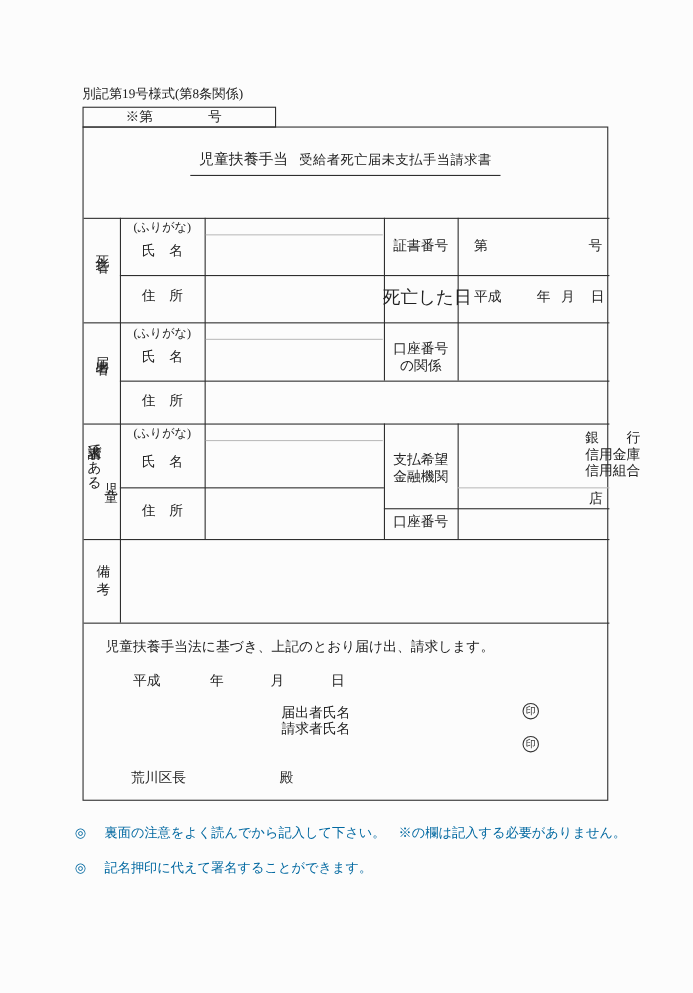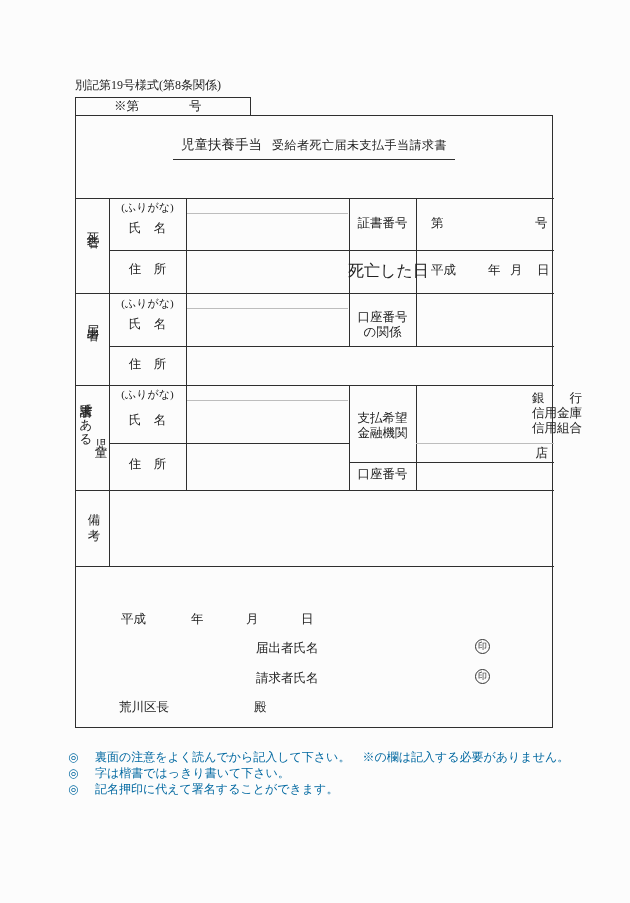"児童扶養手当法に基づき、上記のとおり届け出、請求します。" div.t { html: none -> <div>児童扶養手当法に基づき、上記のとおり届け出、請求します。</div> }
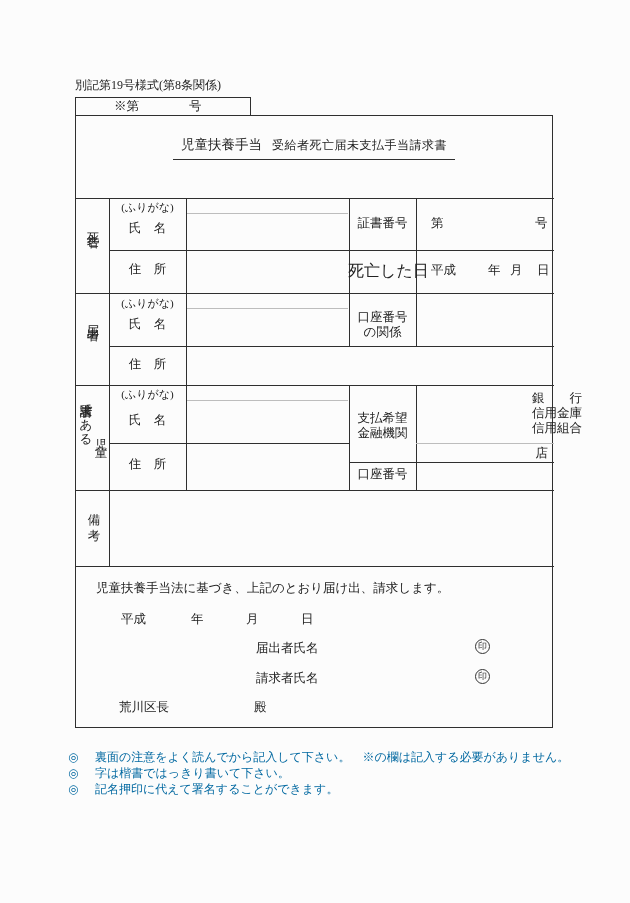"請求者氏名" div.t { top: 556px -> 540px }
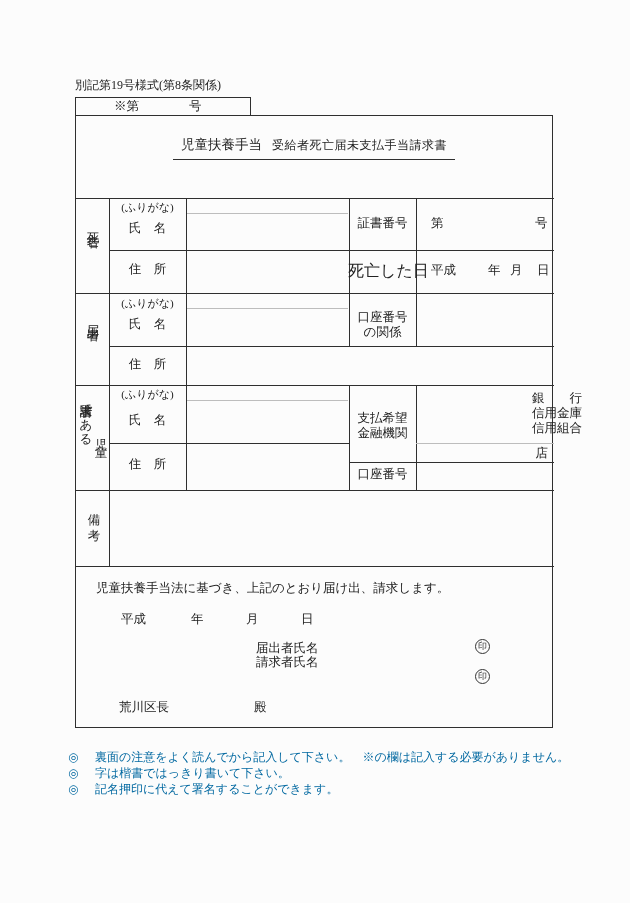"◎ 字は楷書ではっきり書いて下さい。" div.footer-note { html: <div><span>◎</span><span>字は楷書ではっきり書いて下さい。</span></div> -> none }
